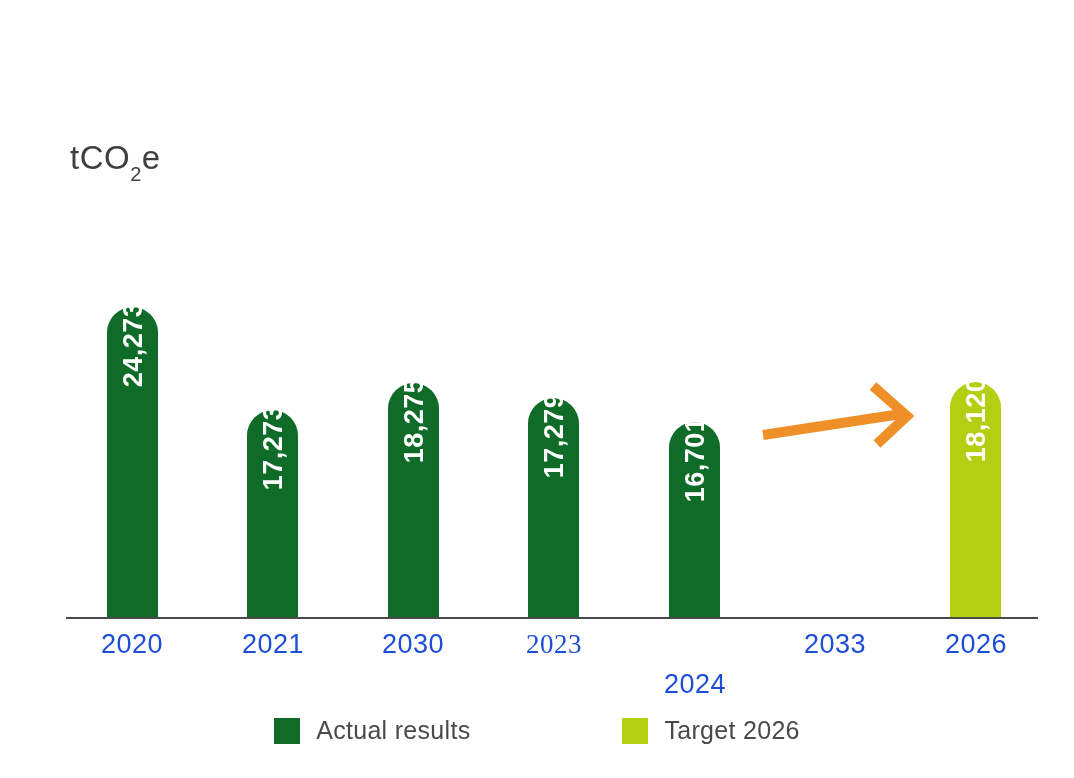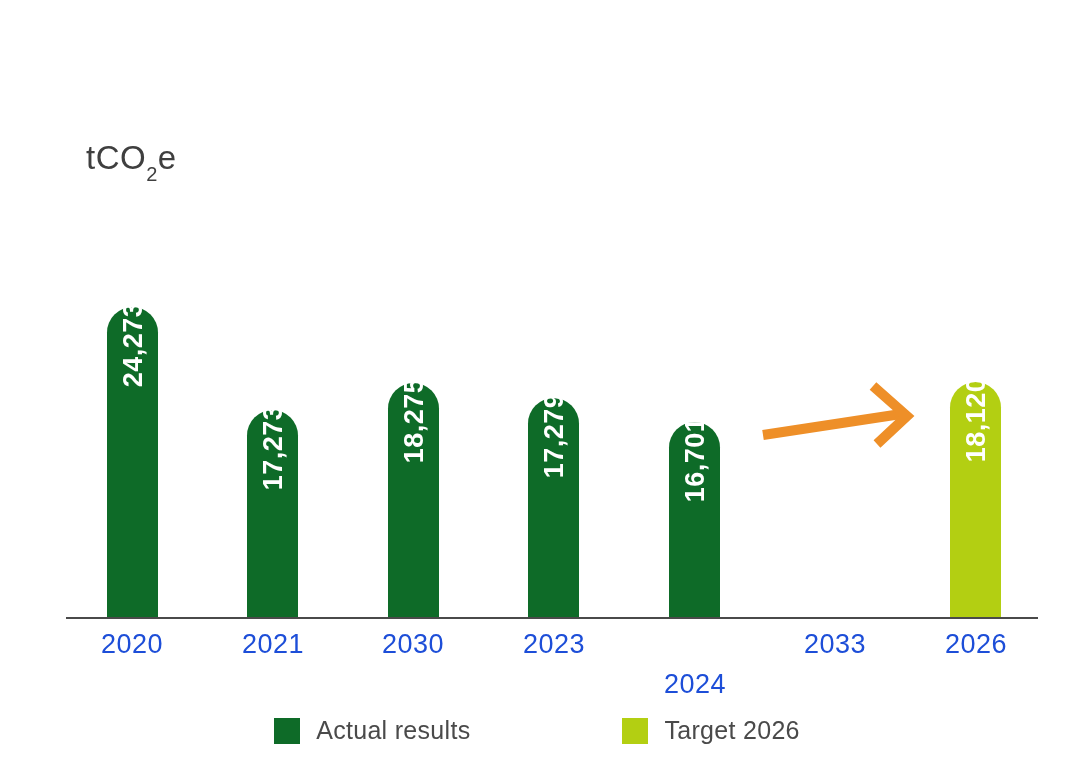"tCO2e" .axis-unit-title { left: 86px -> 70px }
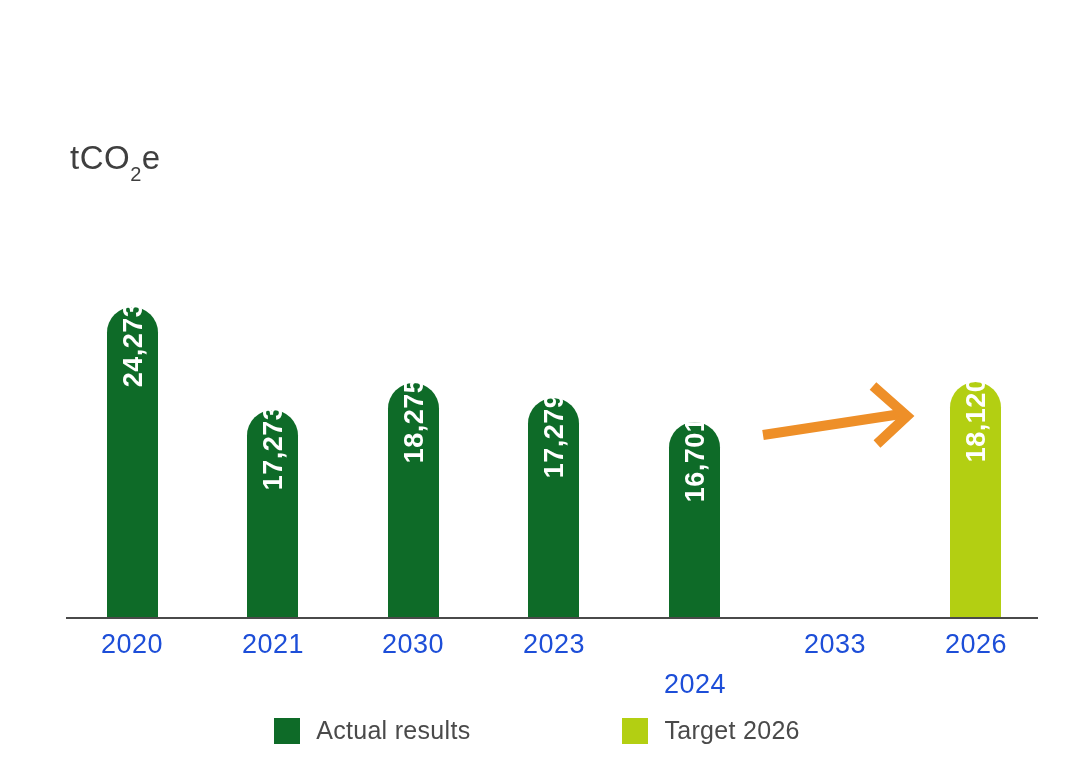"2023" div.cat-label { font-family: none -> Liberation Serif, serif }
